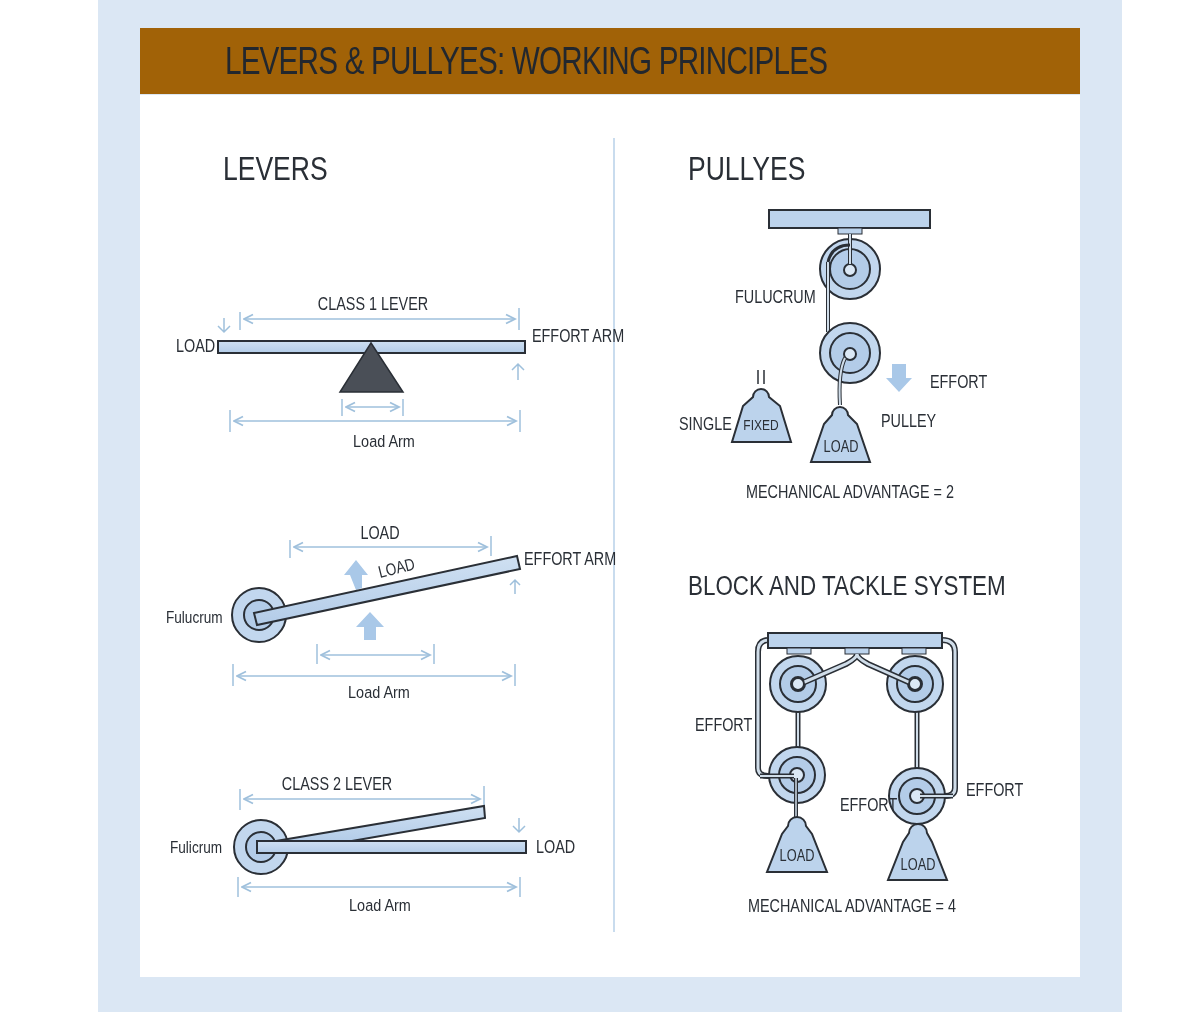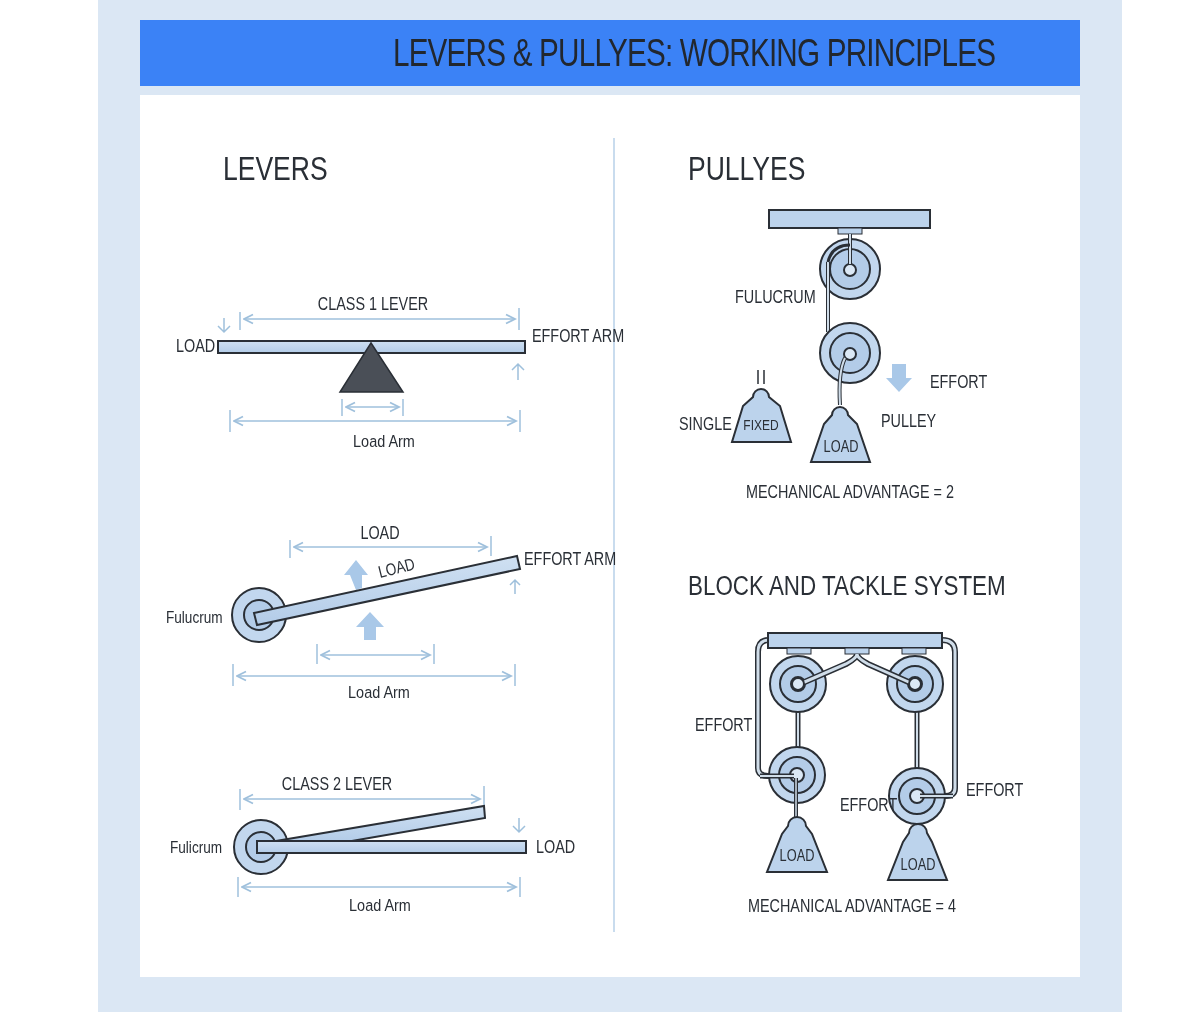"LEVERS & PULLYES: WORKING PRINCIPLES" .title-box { background: #3b82f6 -> #a16207; justify-content: flex-end -> flex-start; top: 20px -> 28px }
